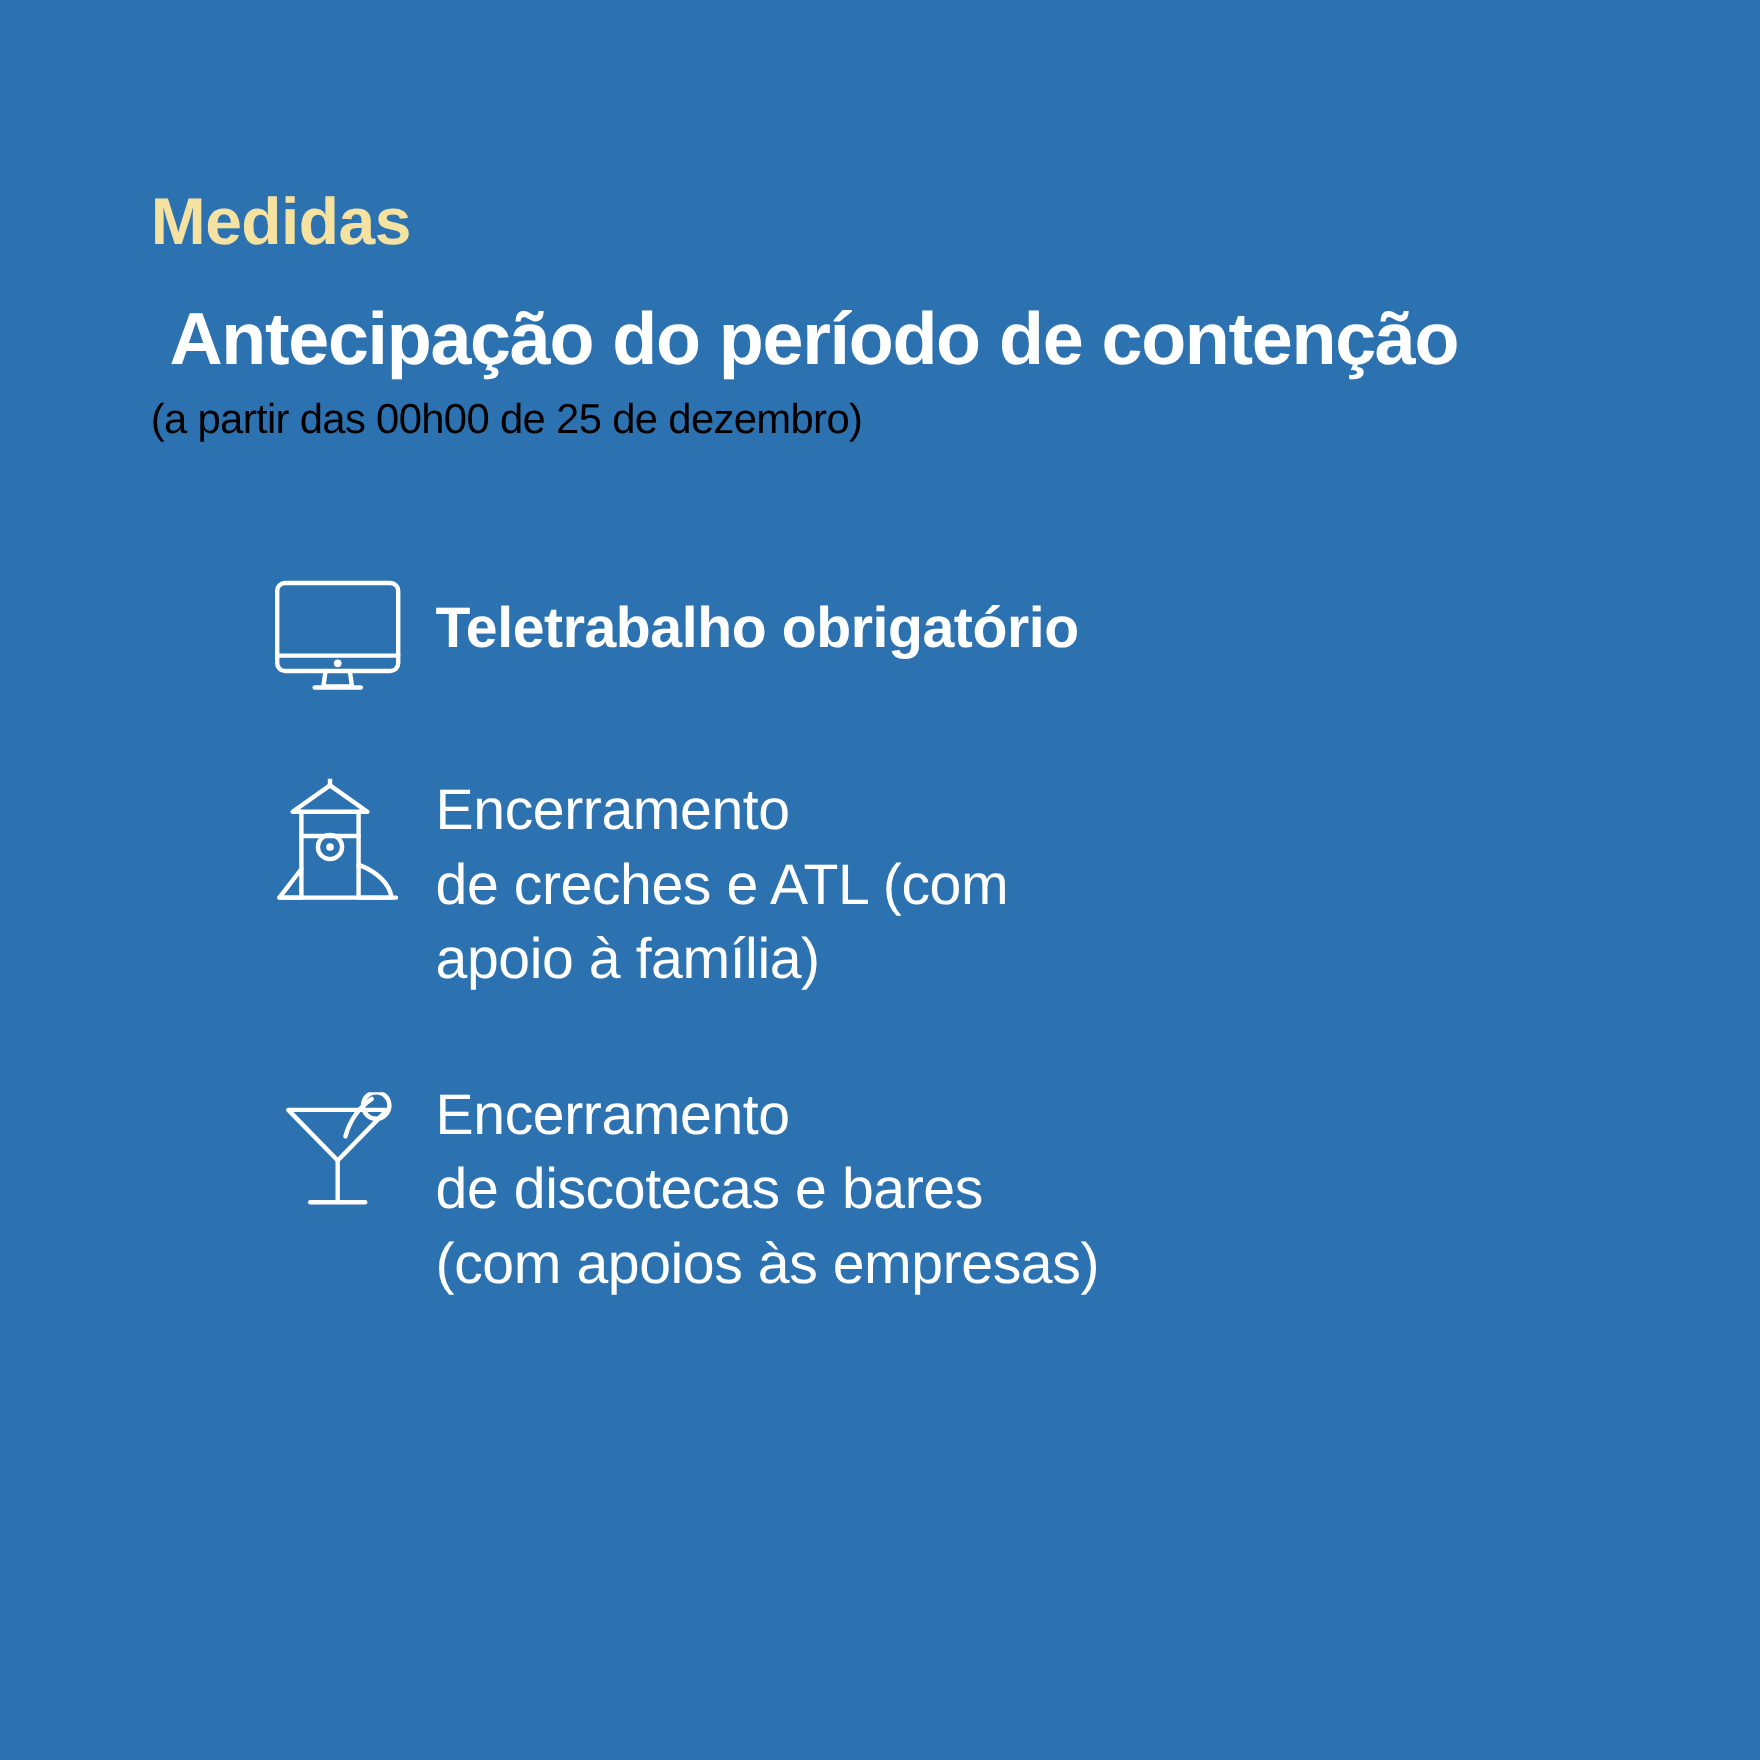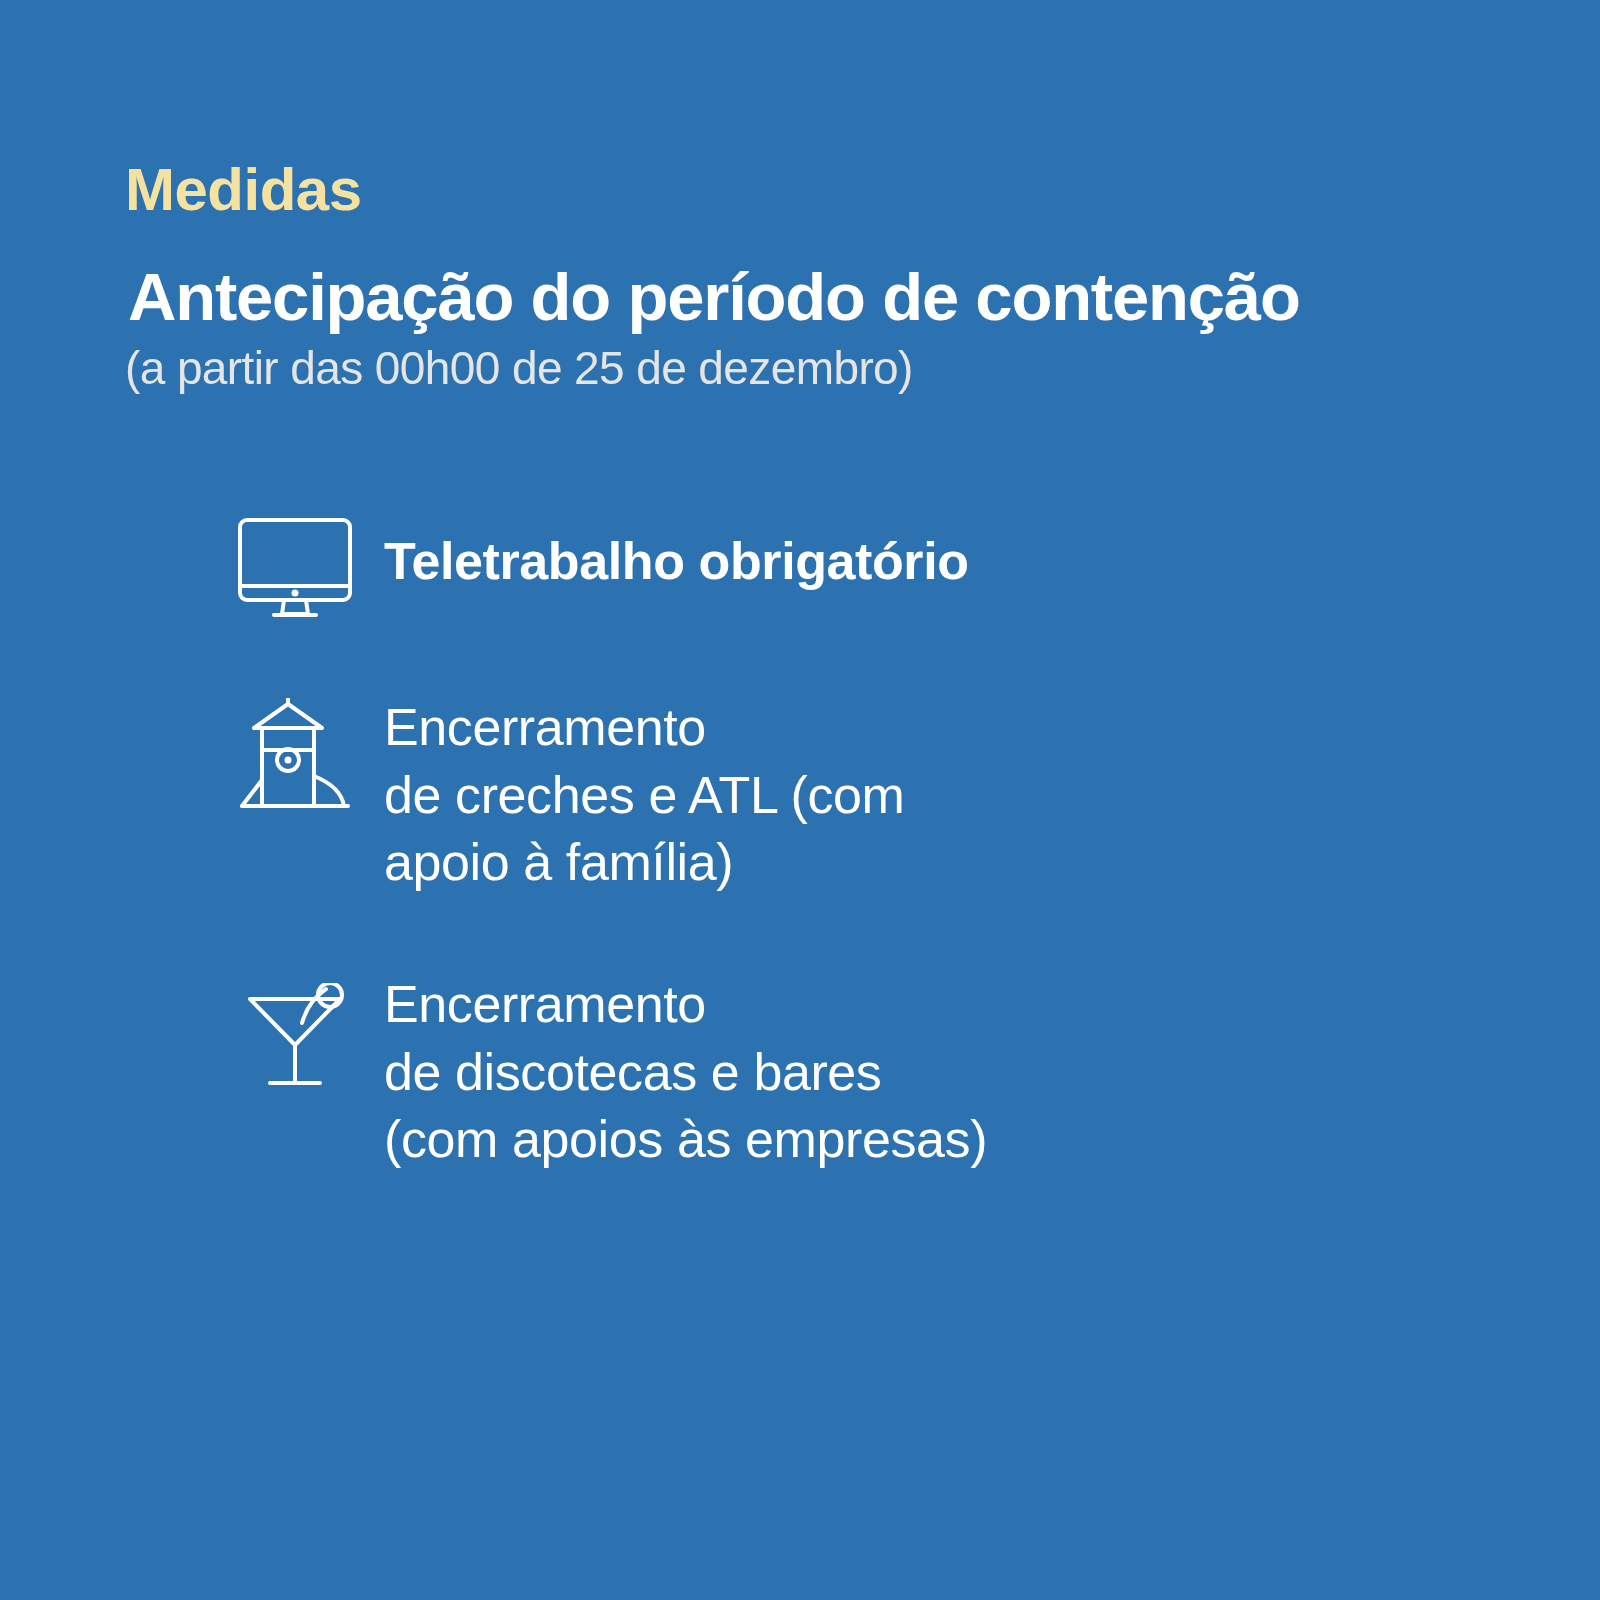"Medidas" .poster { padding: 0 -> 12px }
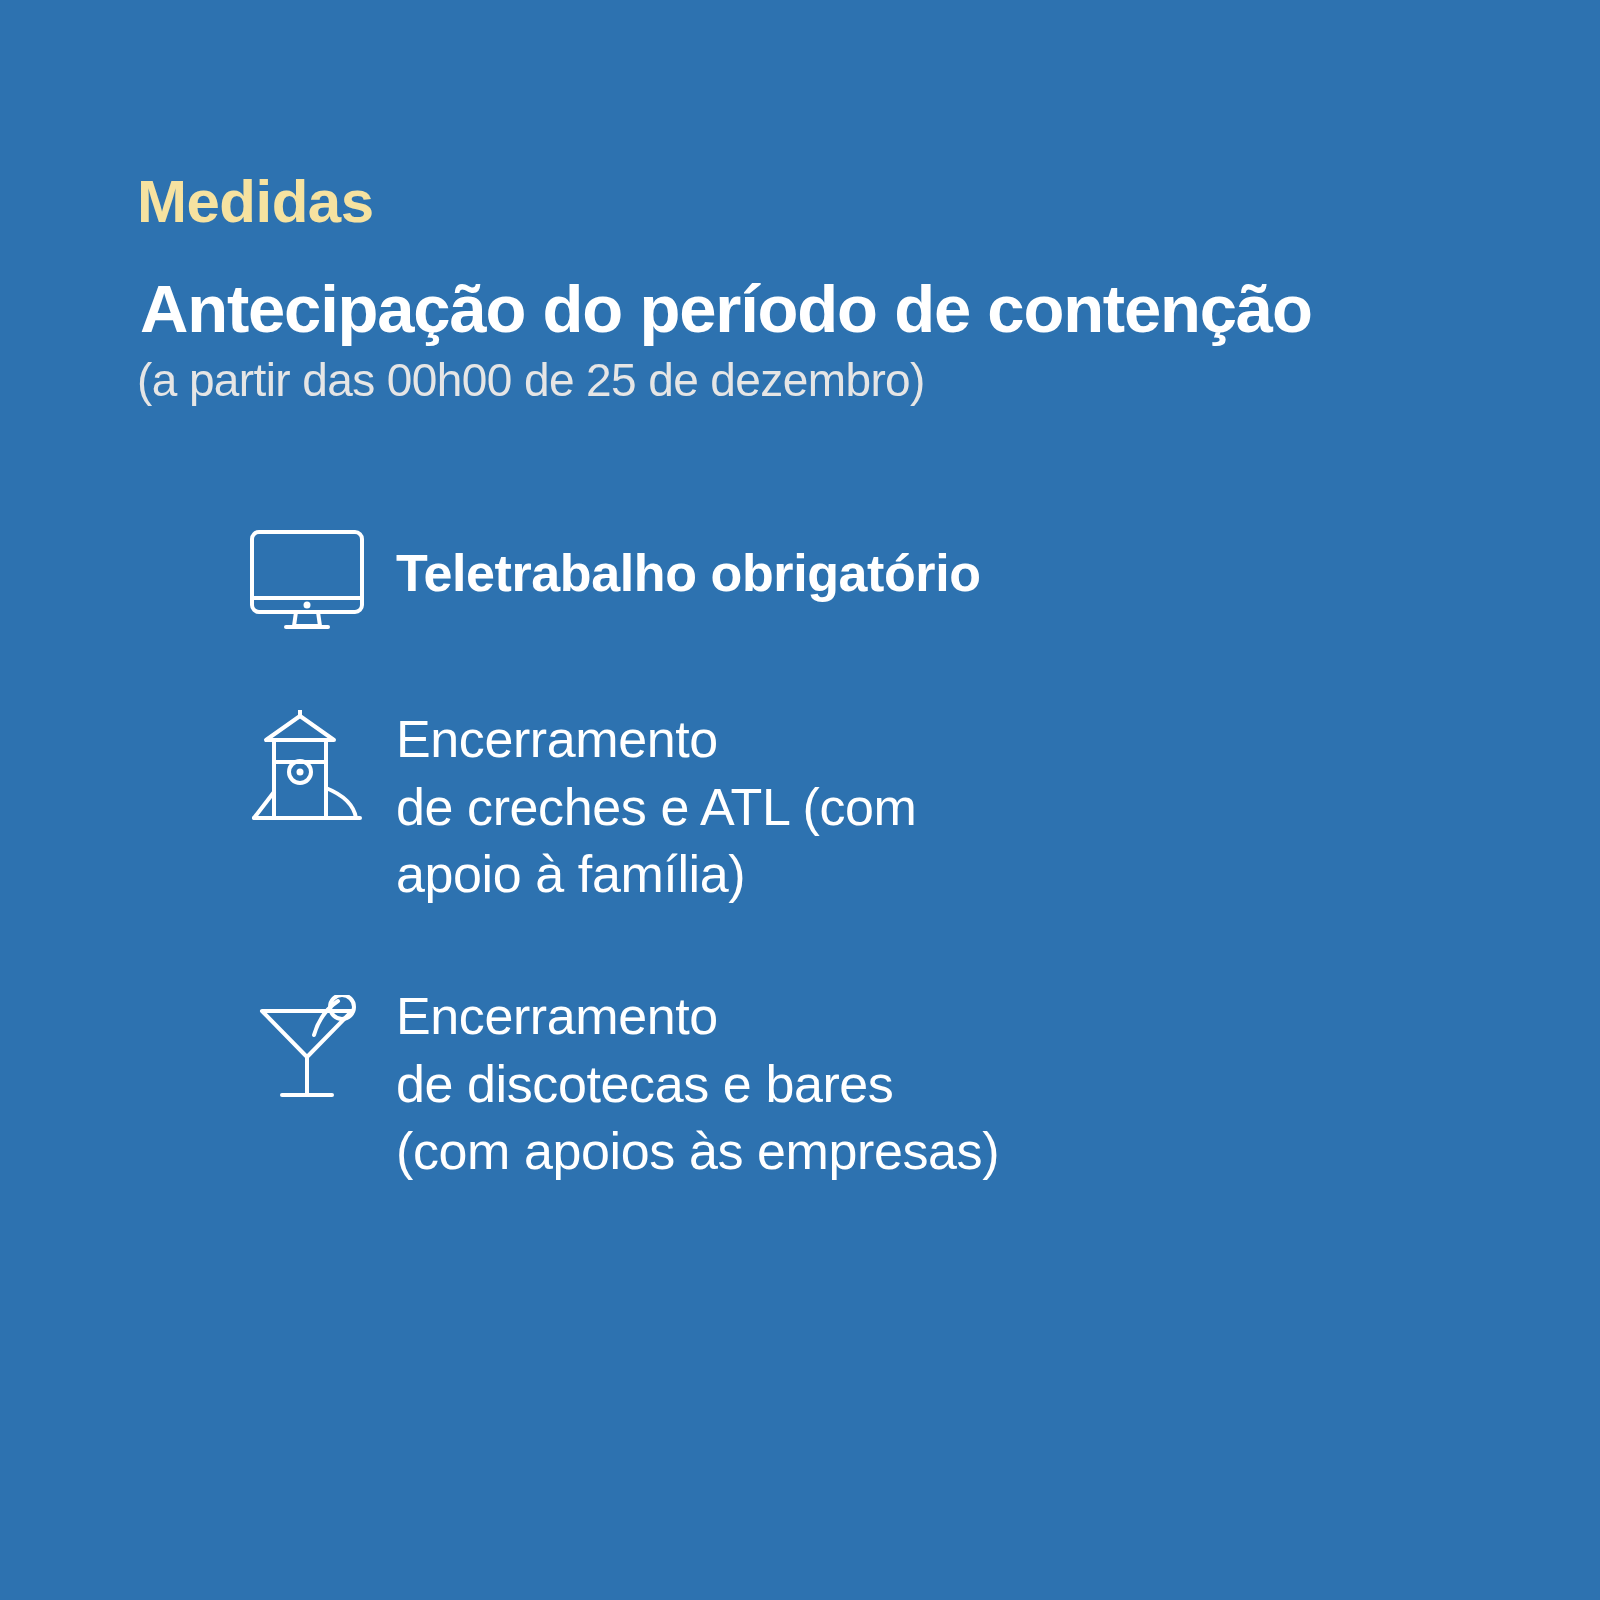"Antecipação do período de contenção" .title { margin: 3px -> 17px }
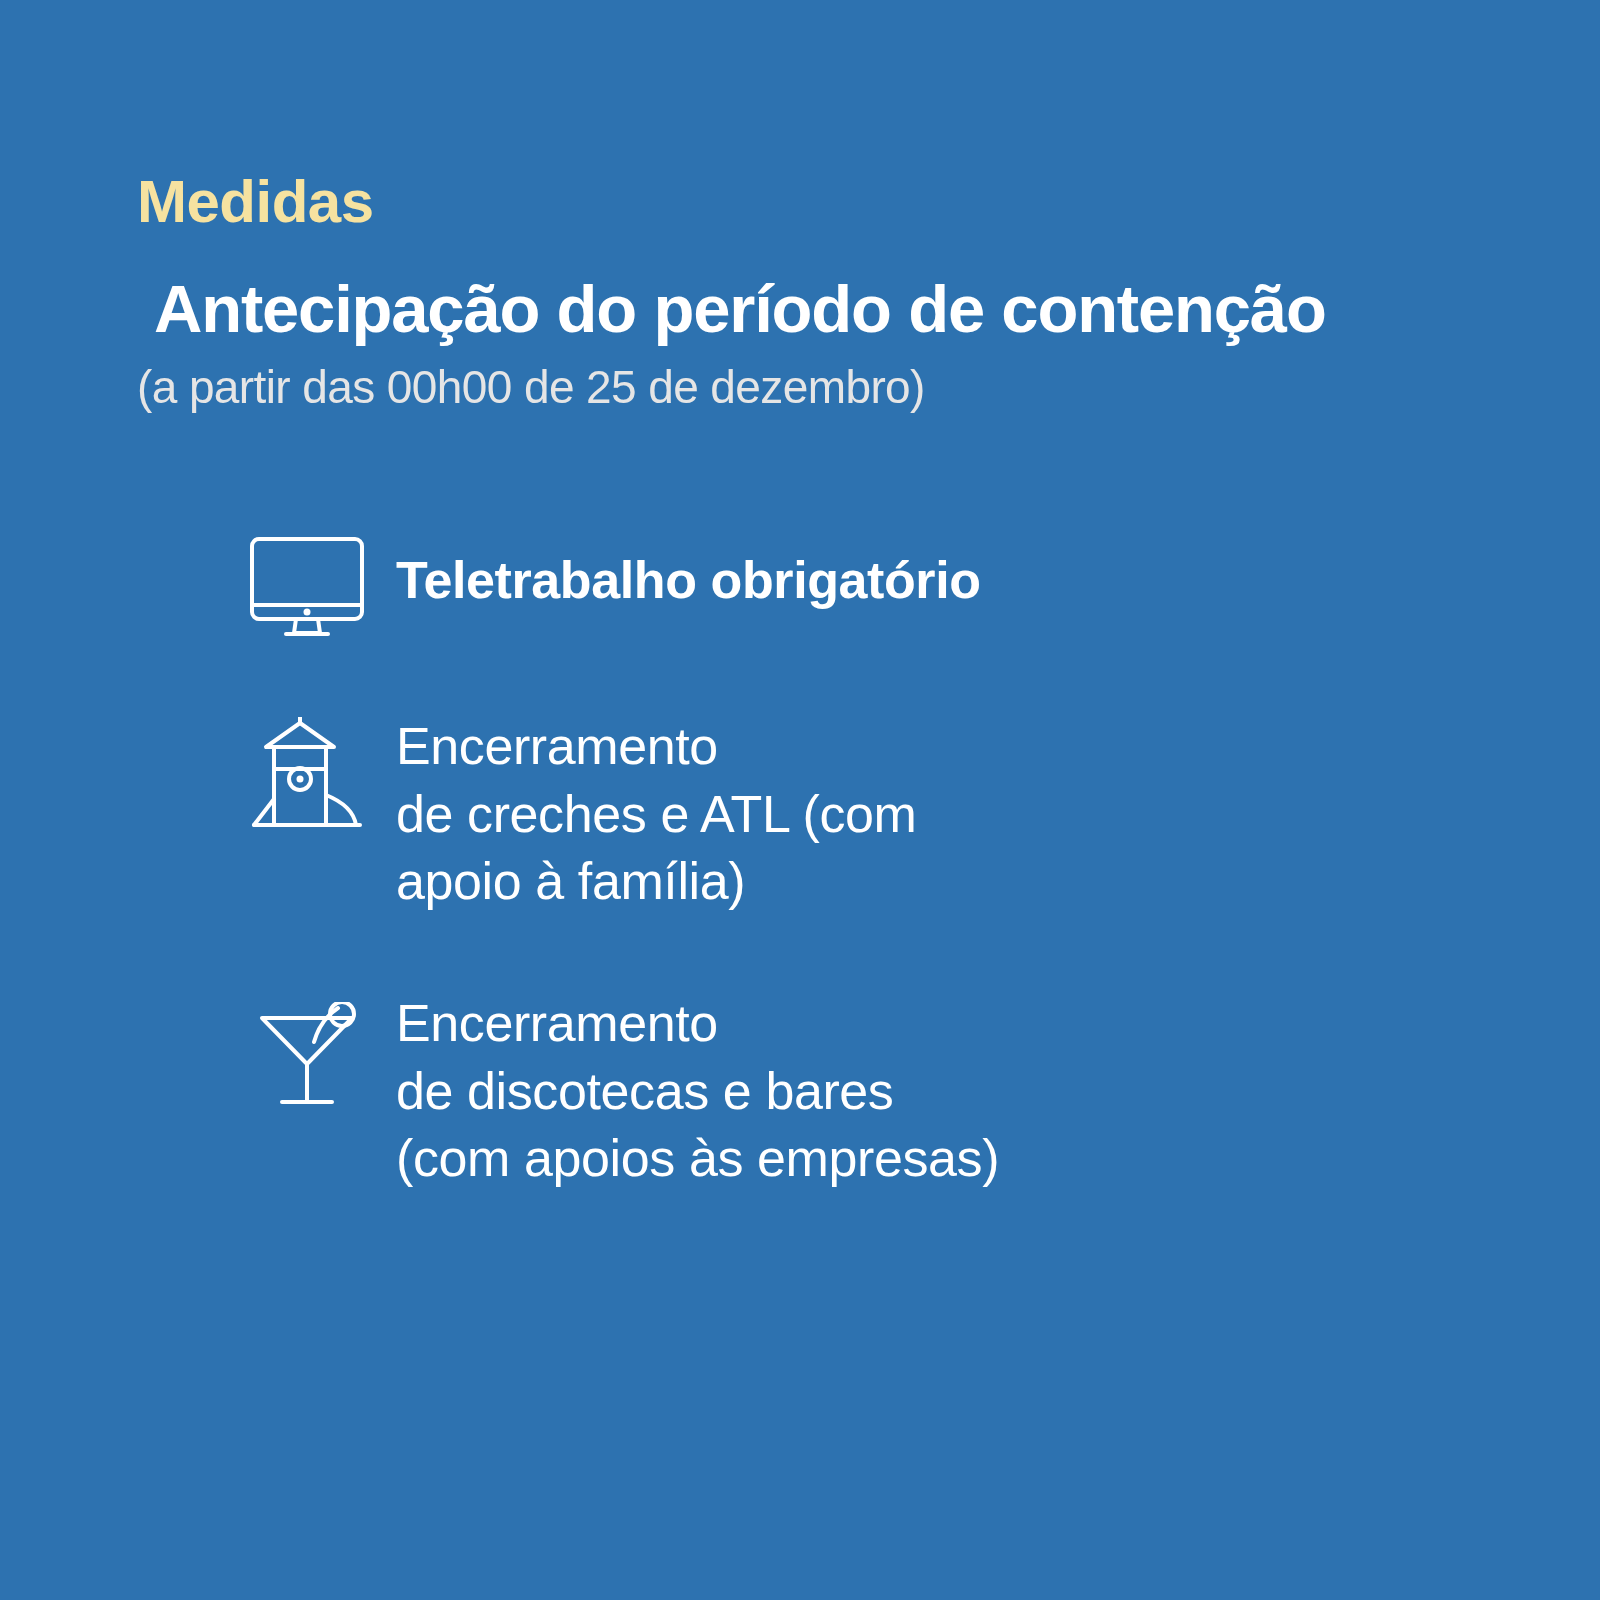"(a partir das 00h00 de" .subtitle { color: #e5e5e5 -> #000000; font-size: 46px -> 38px }
